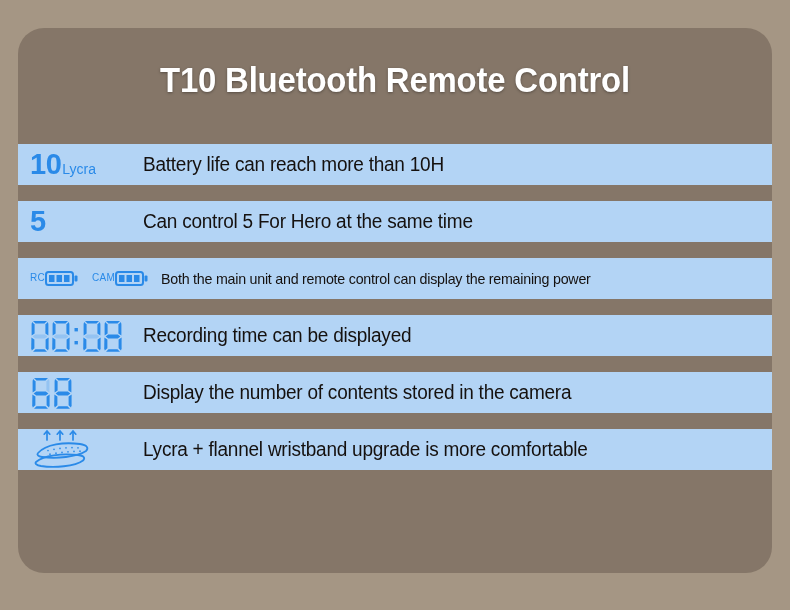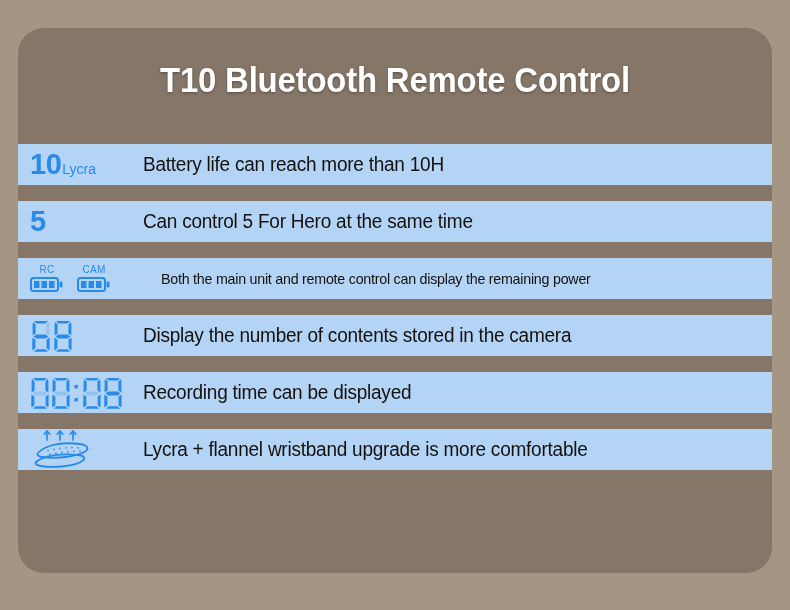"RC" .batt { flex-direction: column -> row }
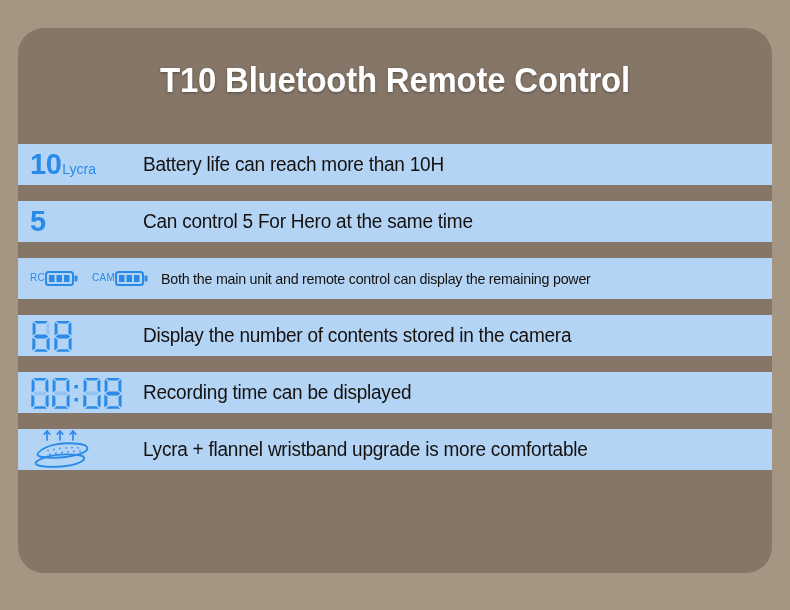"Display the number of contents" div.row { order: before "Recording time can be displayed" -> after "Recording time can be displayed" }
